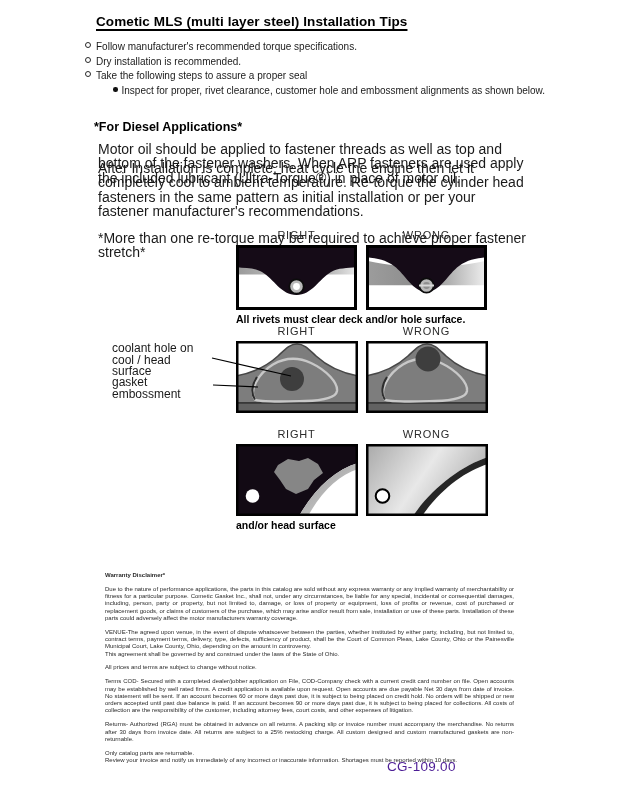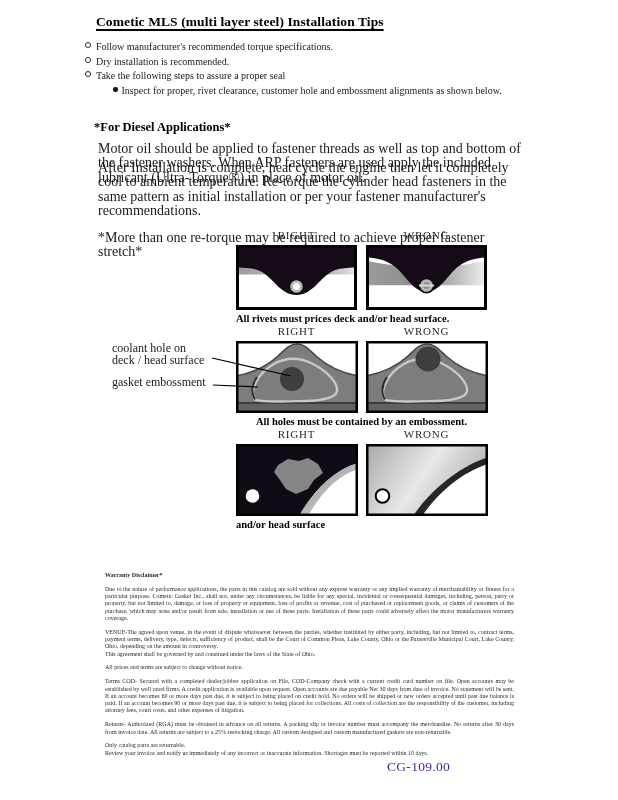"Cometic MLS (multi layer steel)" .page { font-family: Liberation Serif, serif -> Liberation Sans, sans-serif }
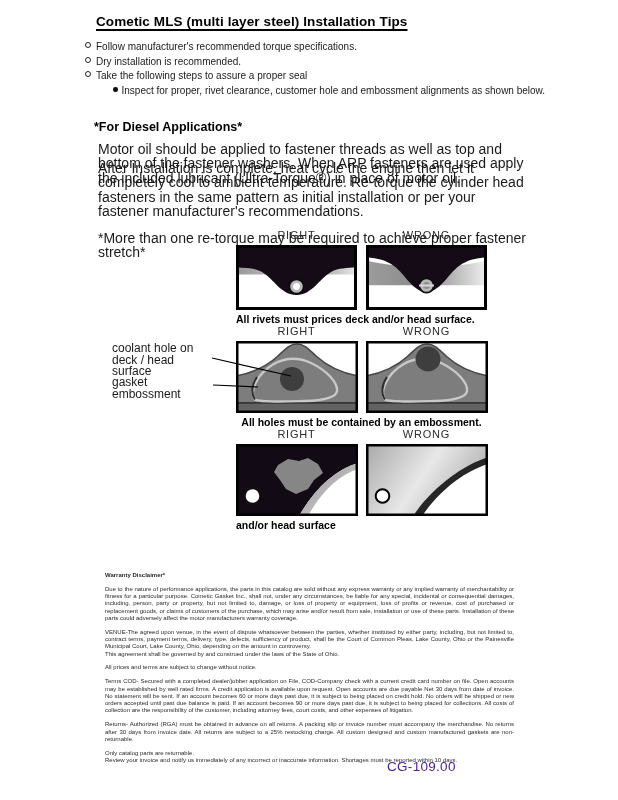"All rivets must prices deck" div.caption { text: prices deck and/or head -> clear deck and/or hole }
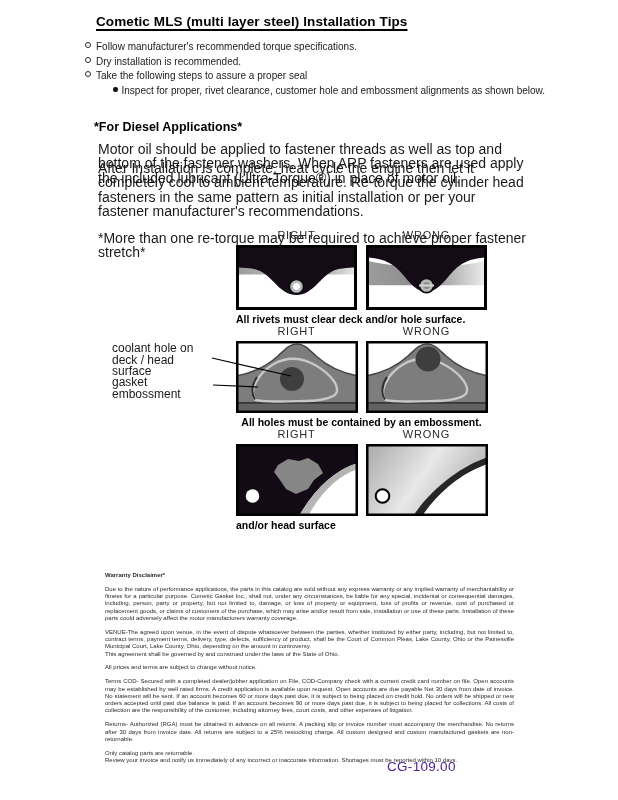"deck / head surface" div { text: deck -> cool }
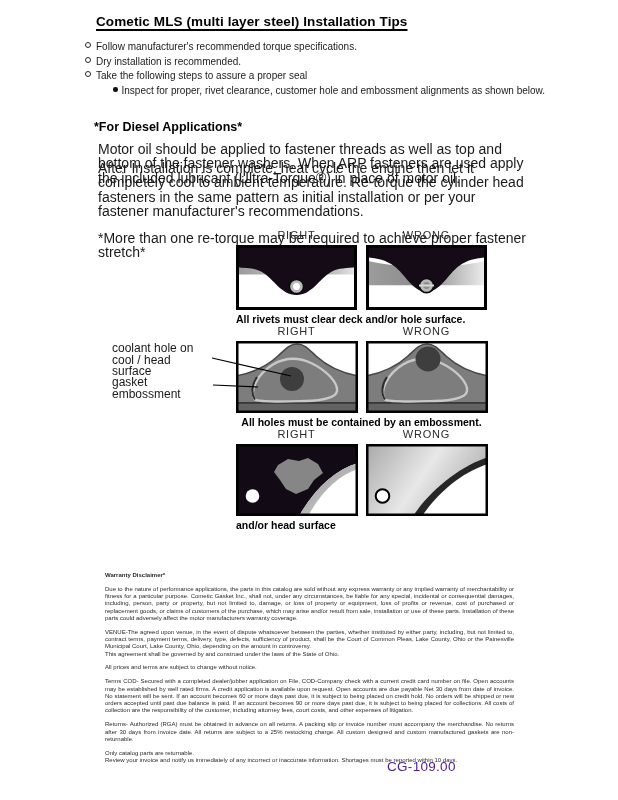"All holes must be contained" div.caption { html: <div>All holes must be contained by an embossment.</div> -> none }
